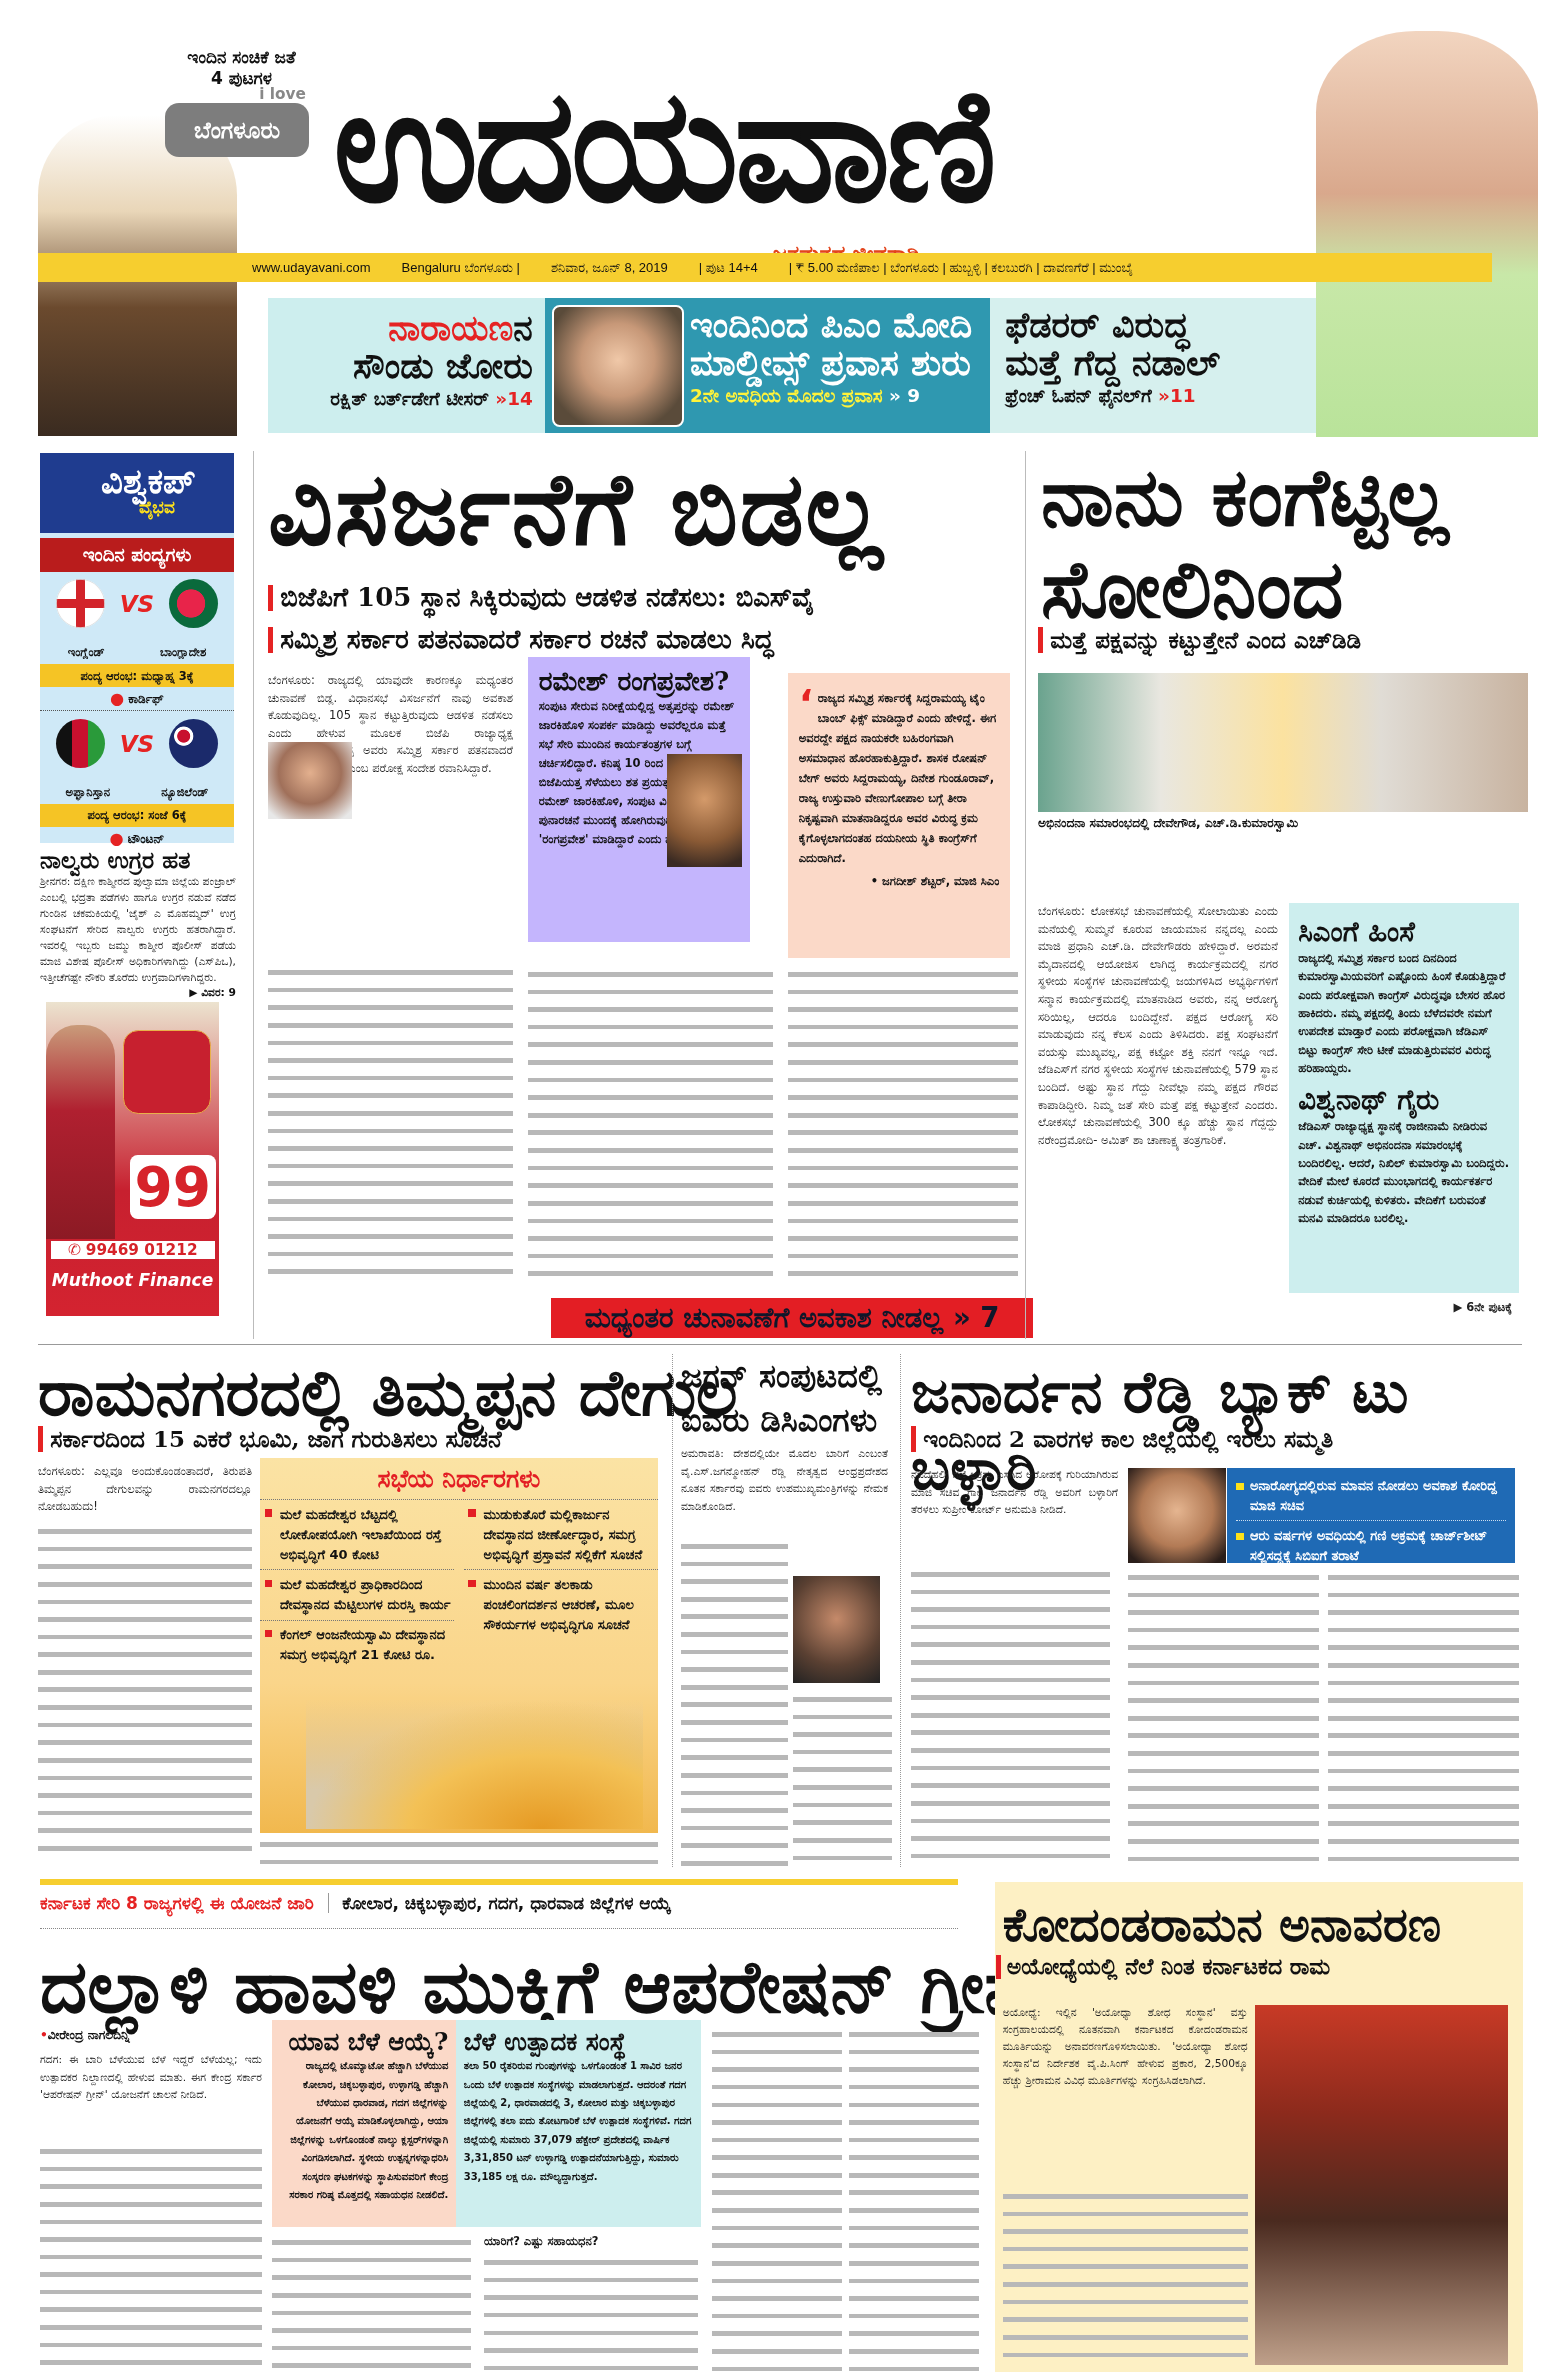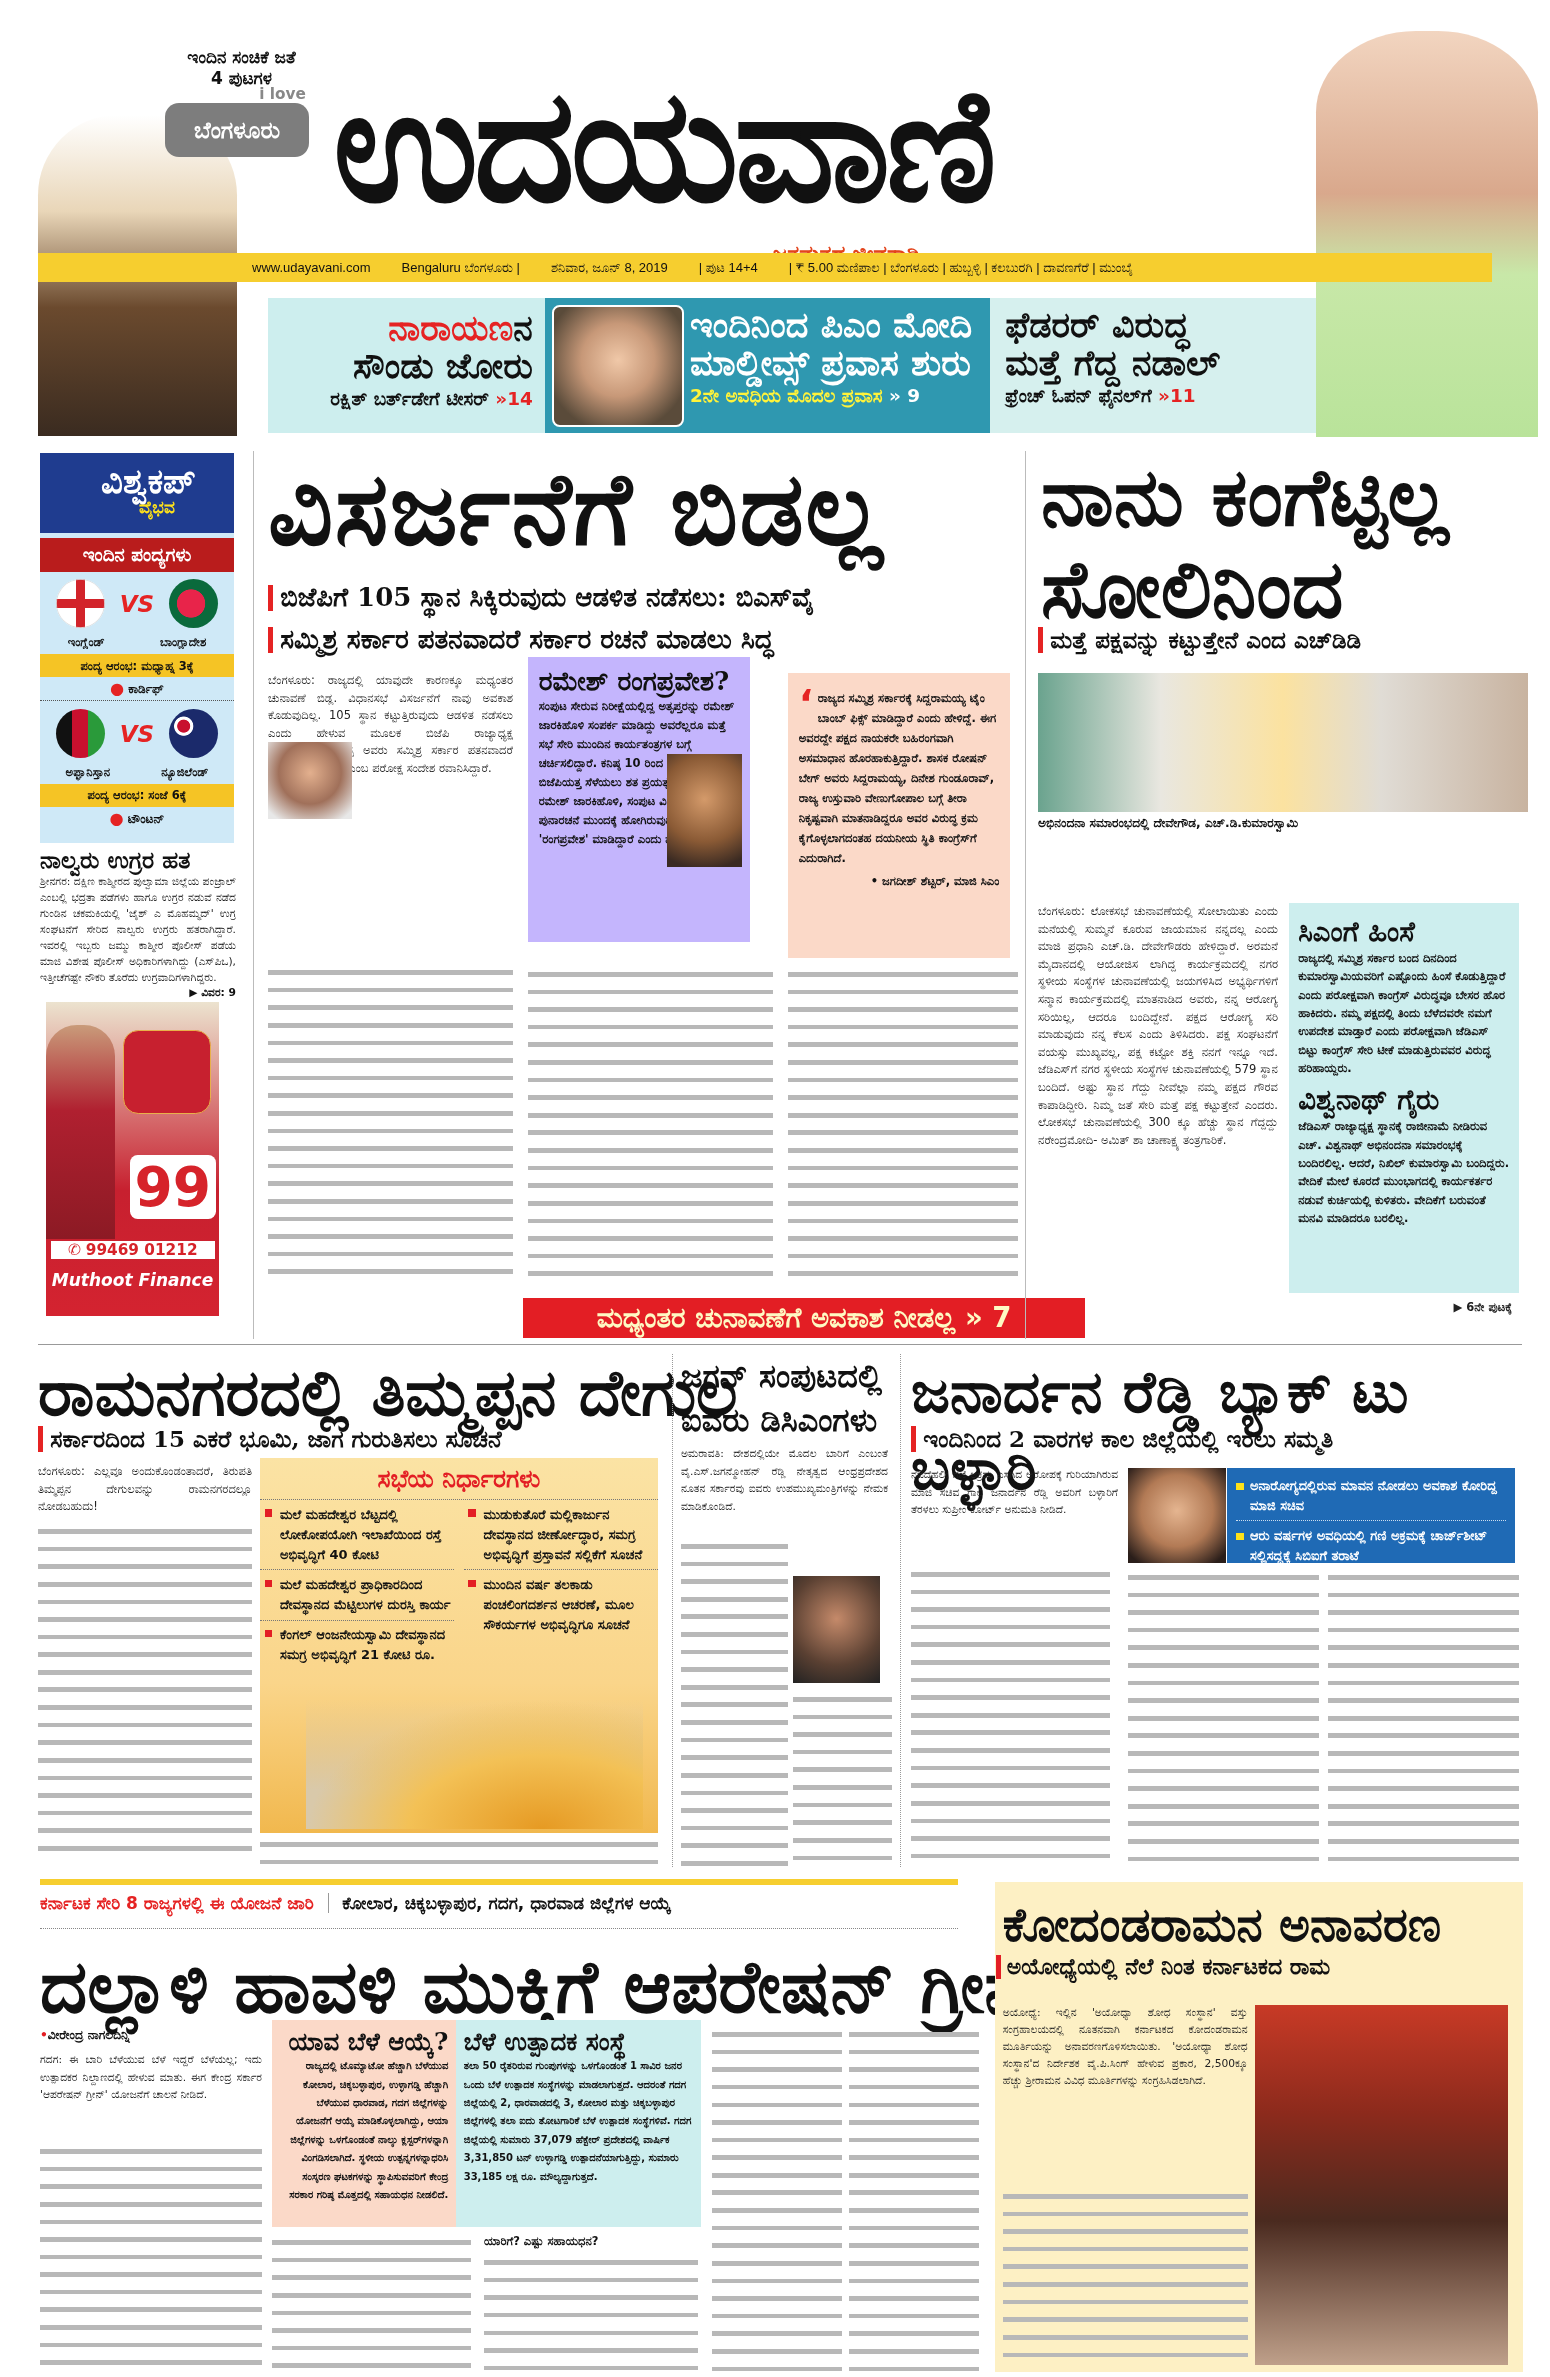"ಇಂಗ್ಲೆಂಡ್" .teams { margin-top: 7px -> 17px }
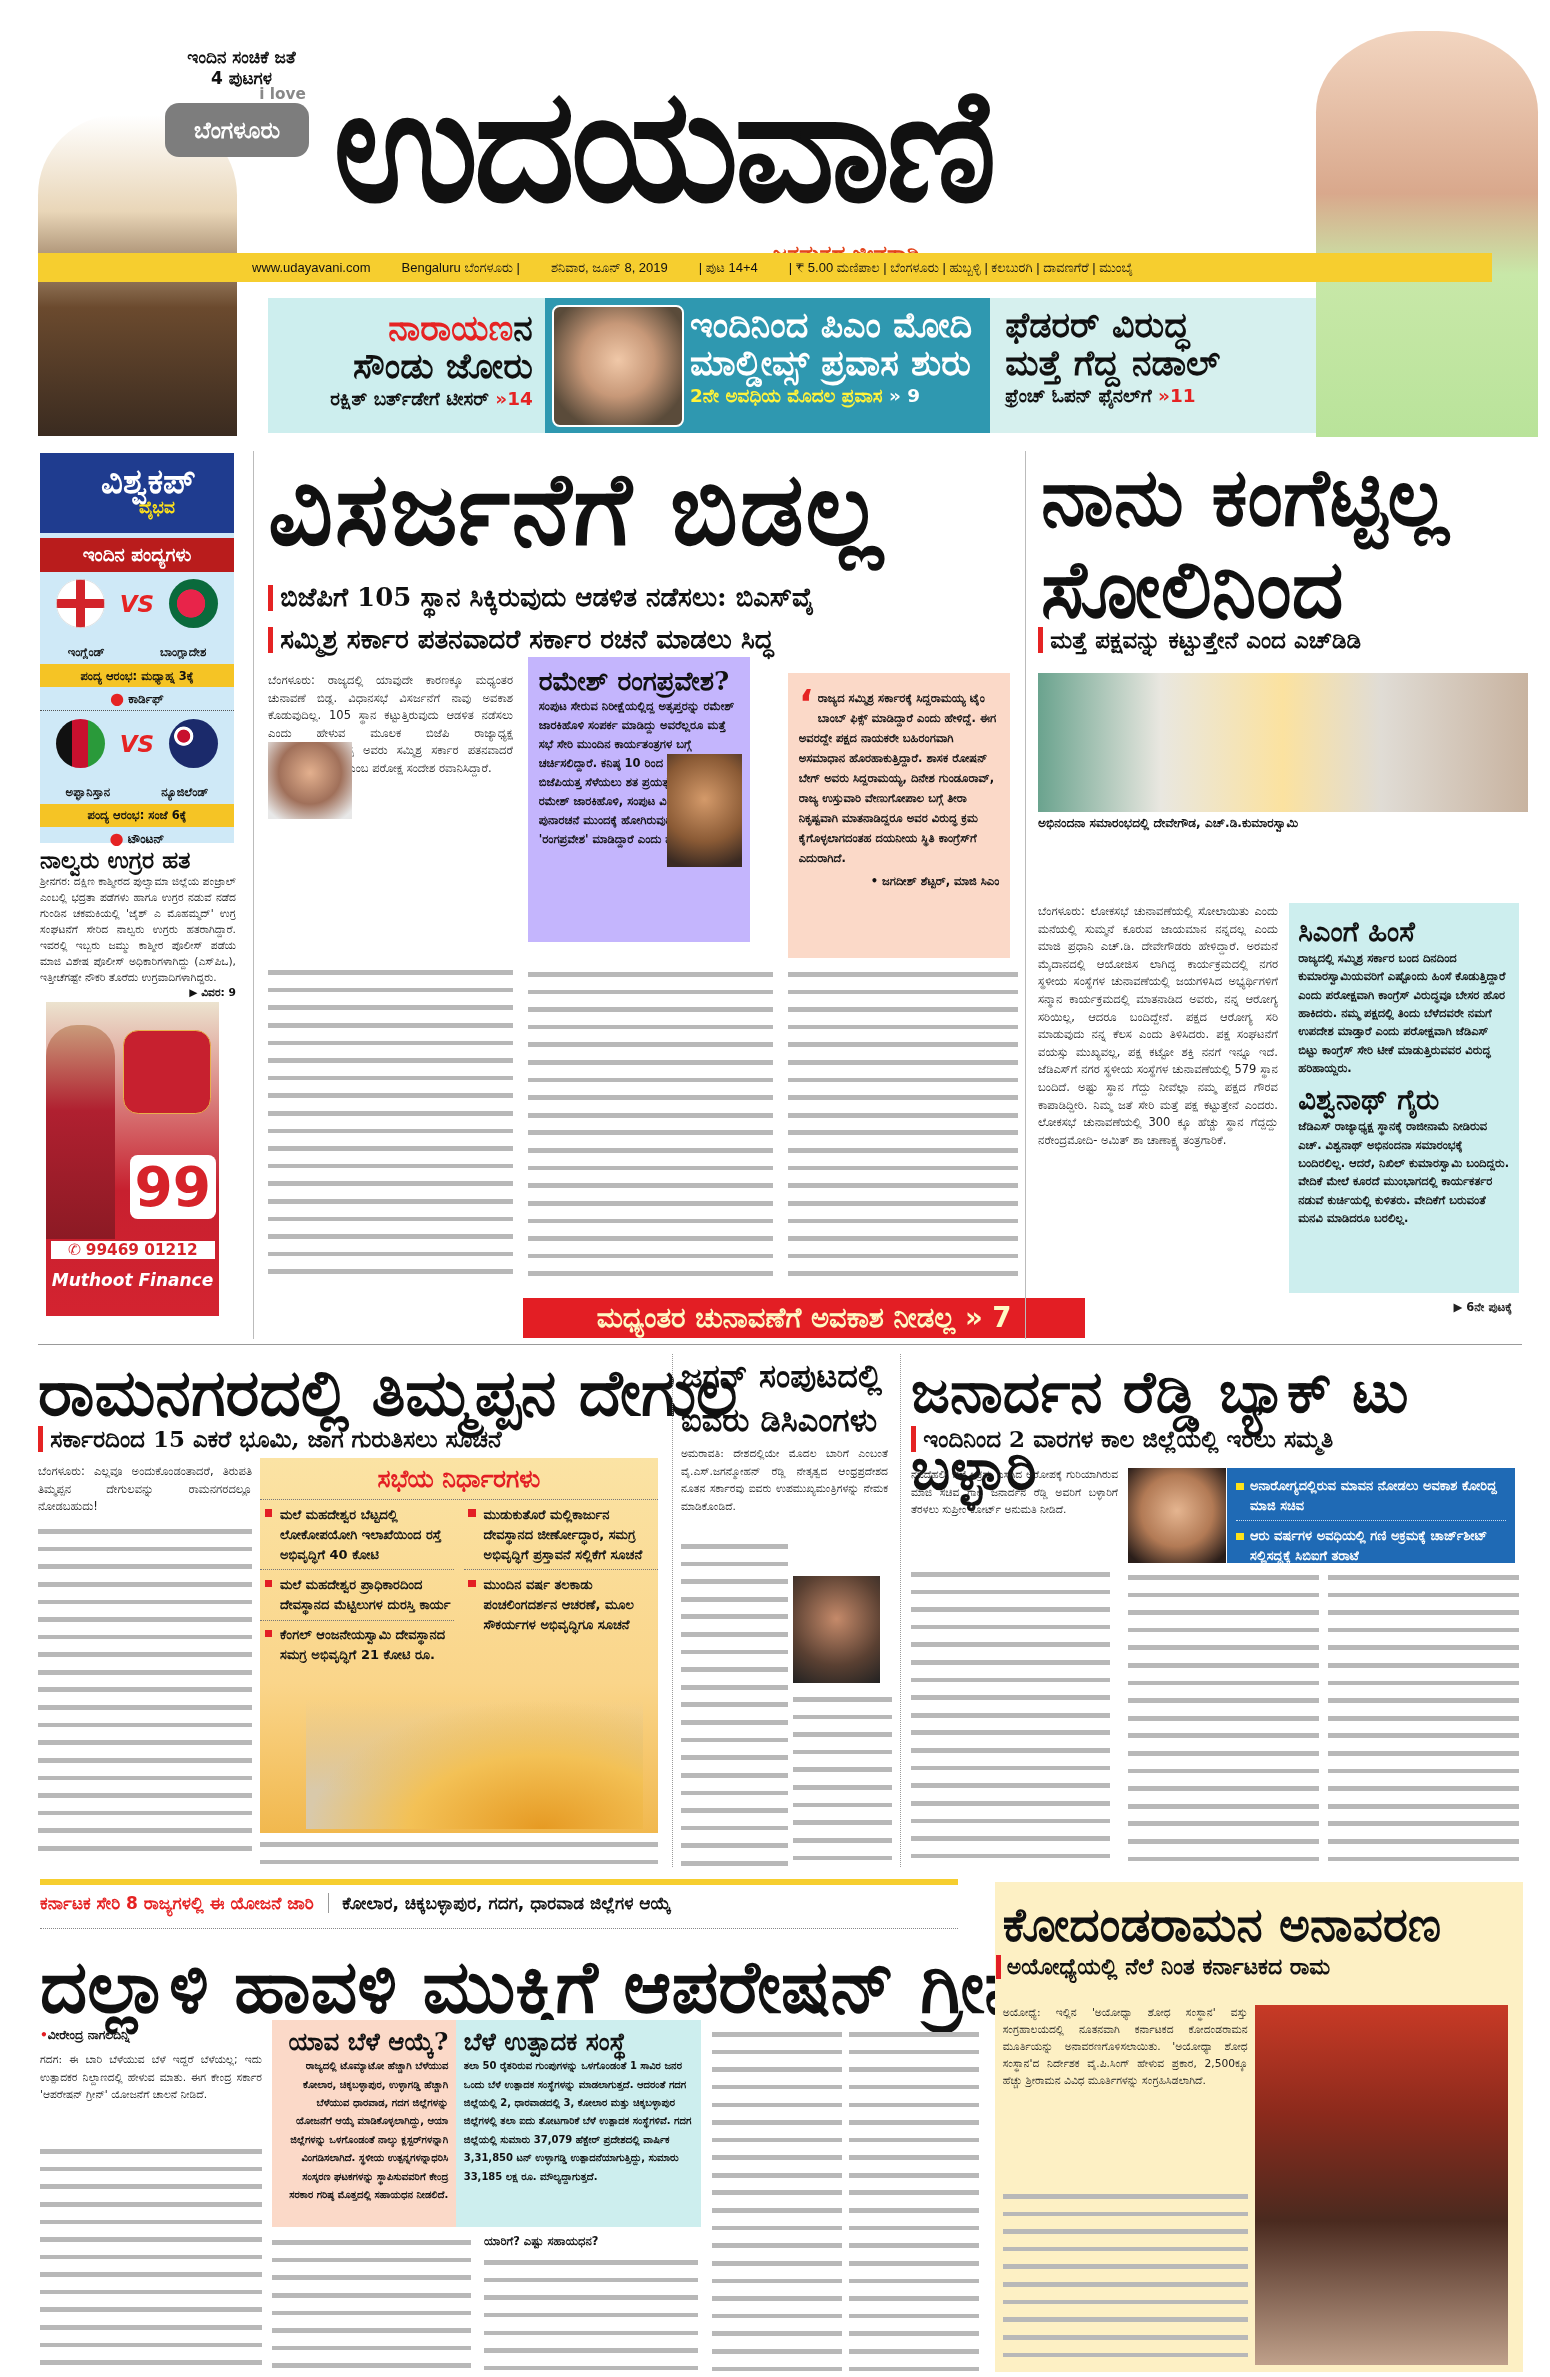"ಮಧ್ಯಂತರ ಚುನಾವಣೆಗೆ ಅವಕಾಶ ನೀಡಲ್ಲ »" .red-banner { color: #fef9c3 -> #0f172a; left: 523px -> 551px; width: 562px -> 482px }
